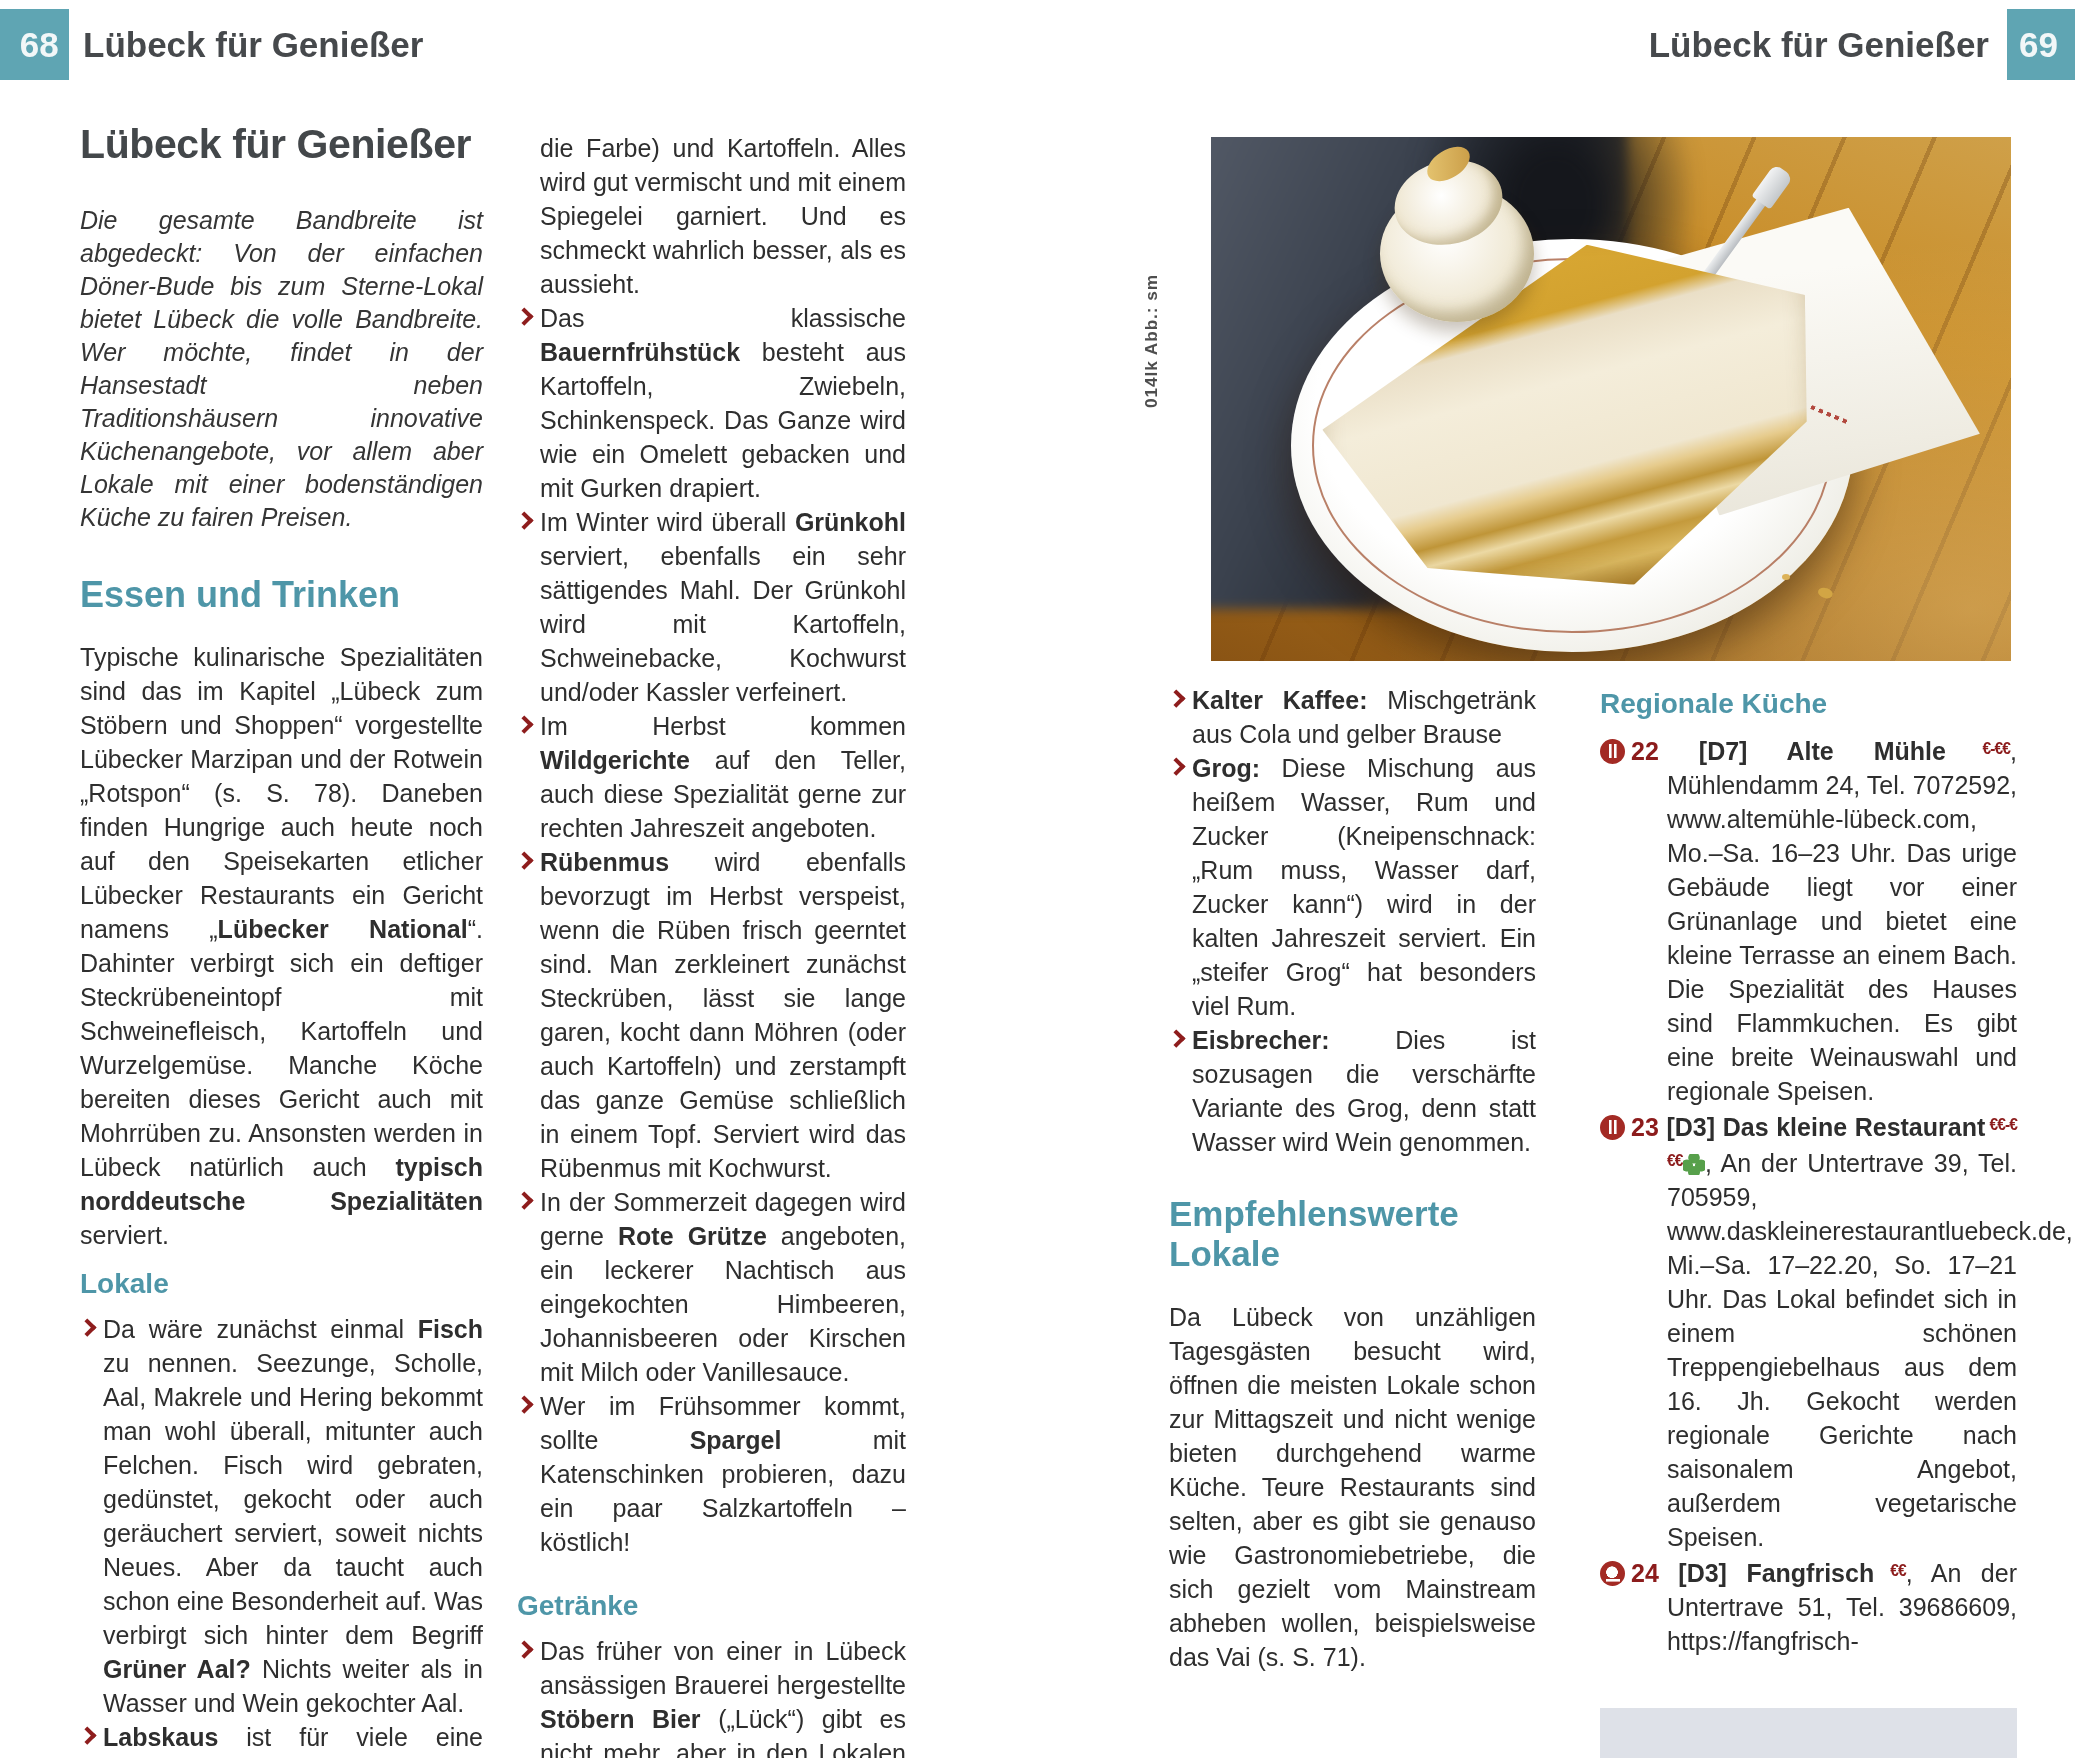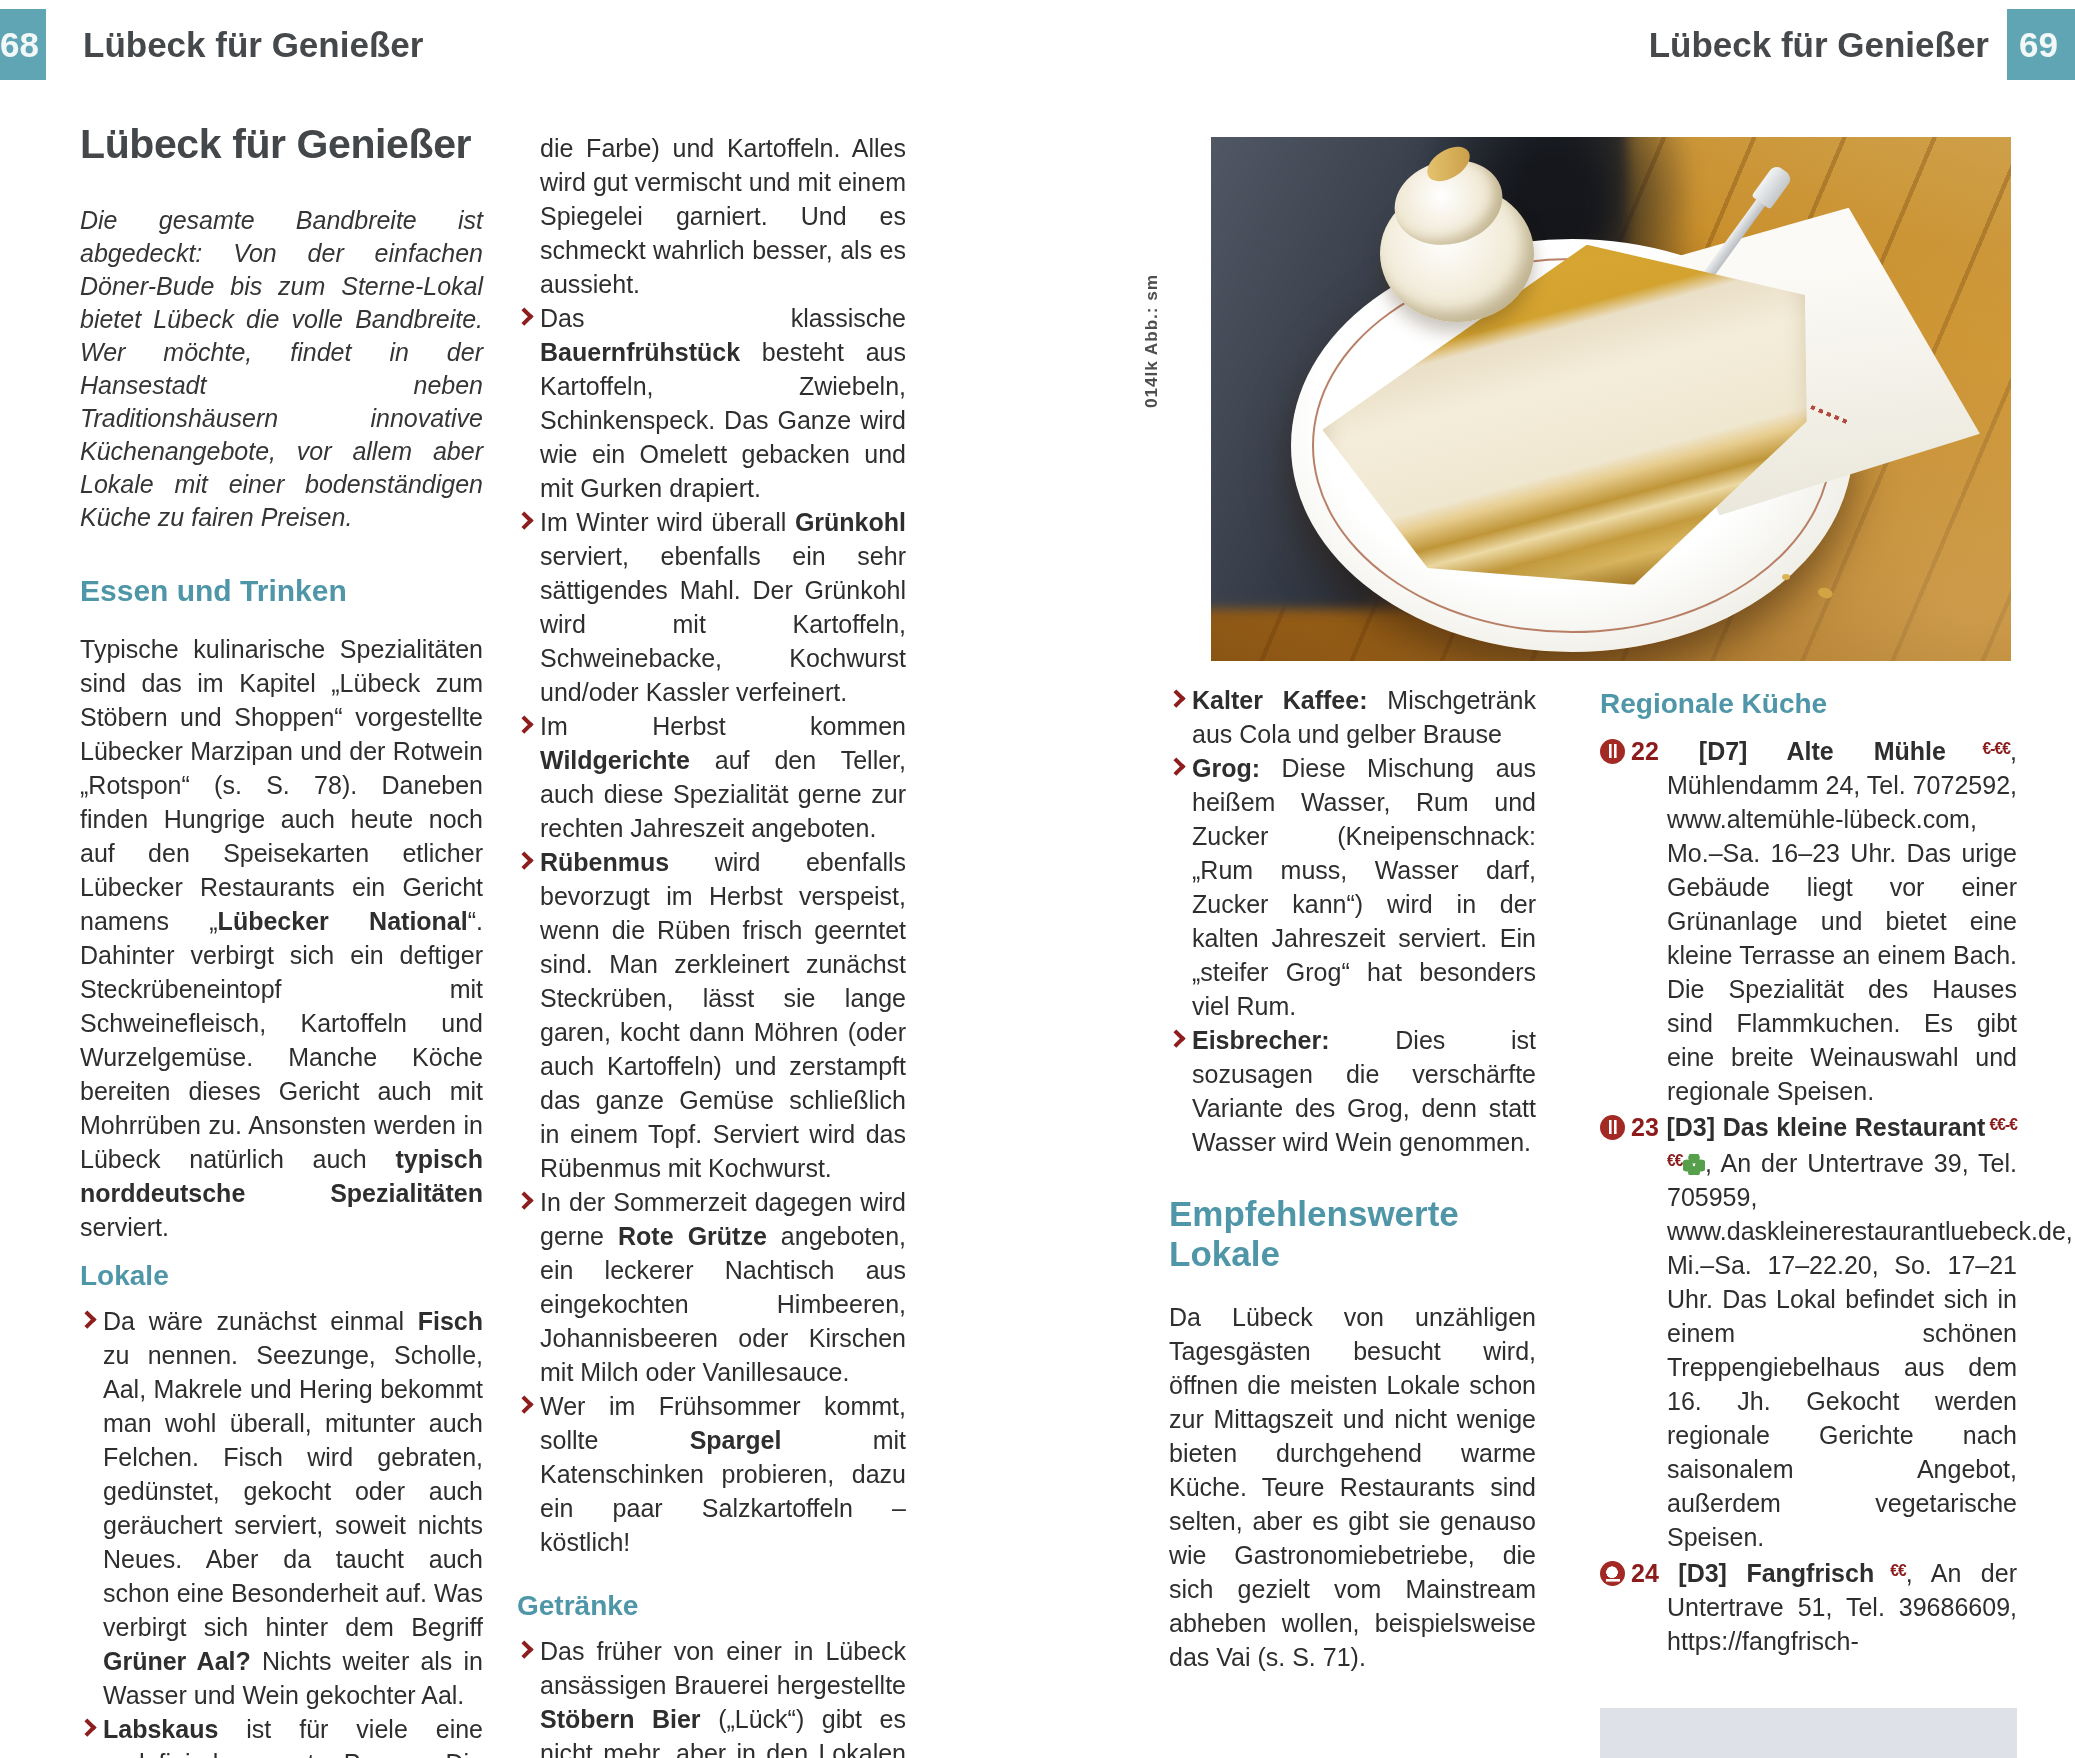"68" .pgbox.left { width: 46px -> 69px }
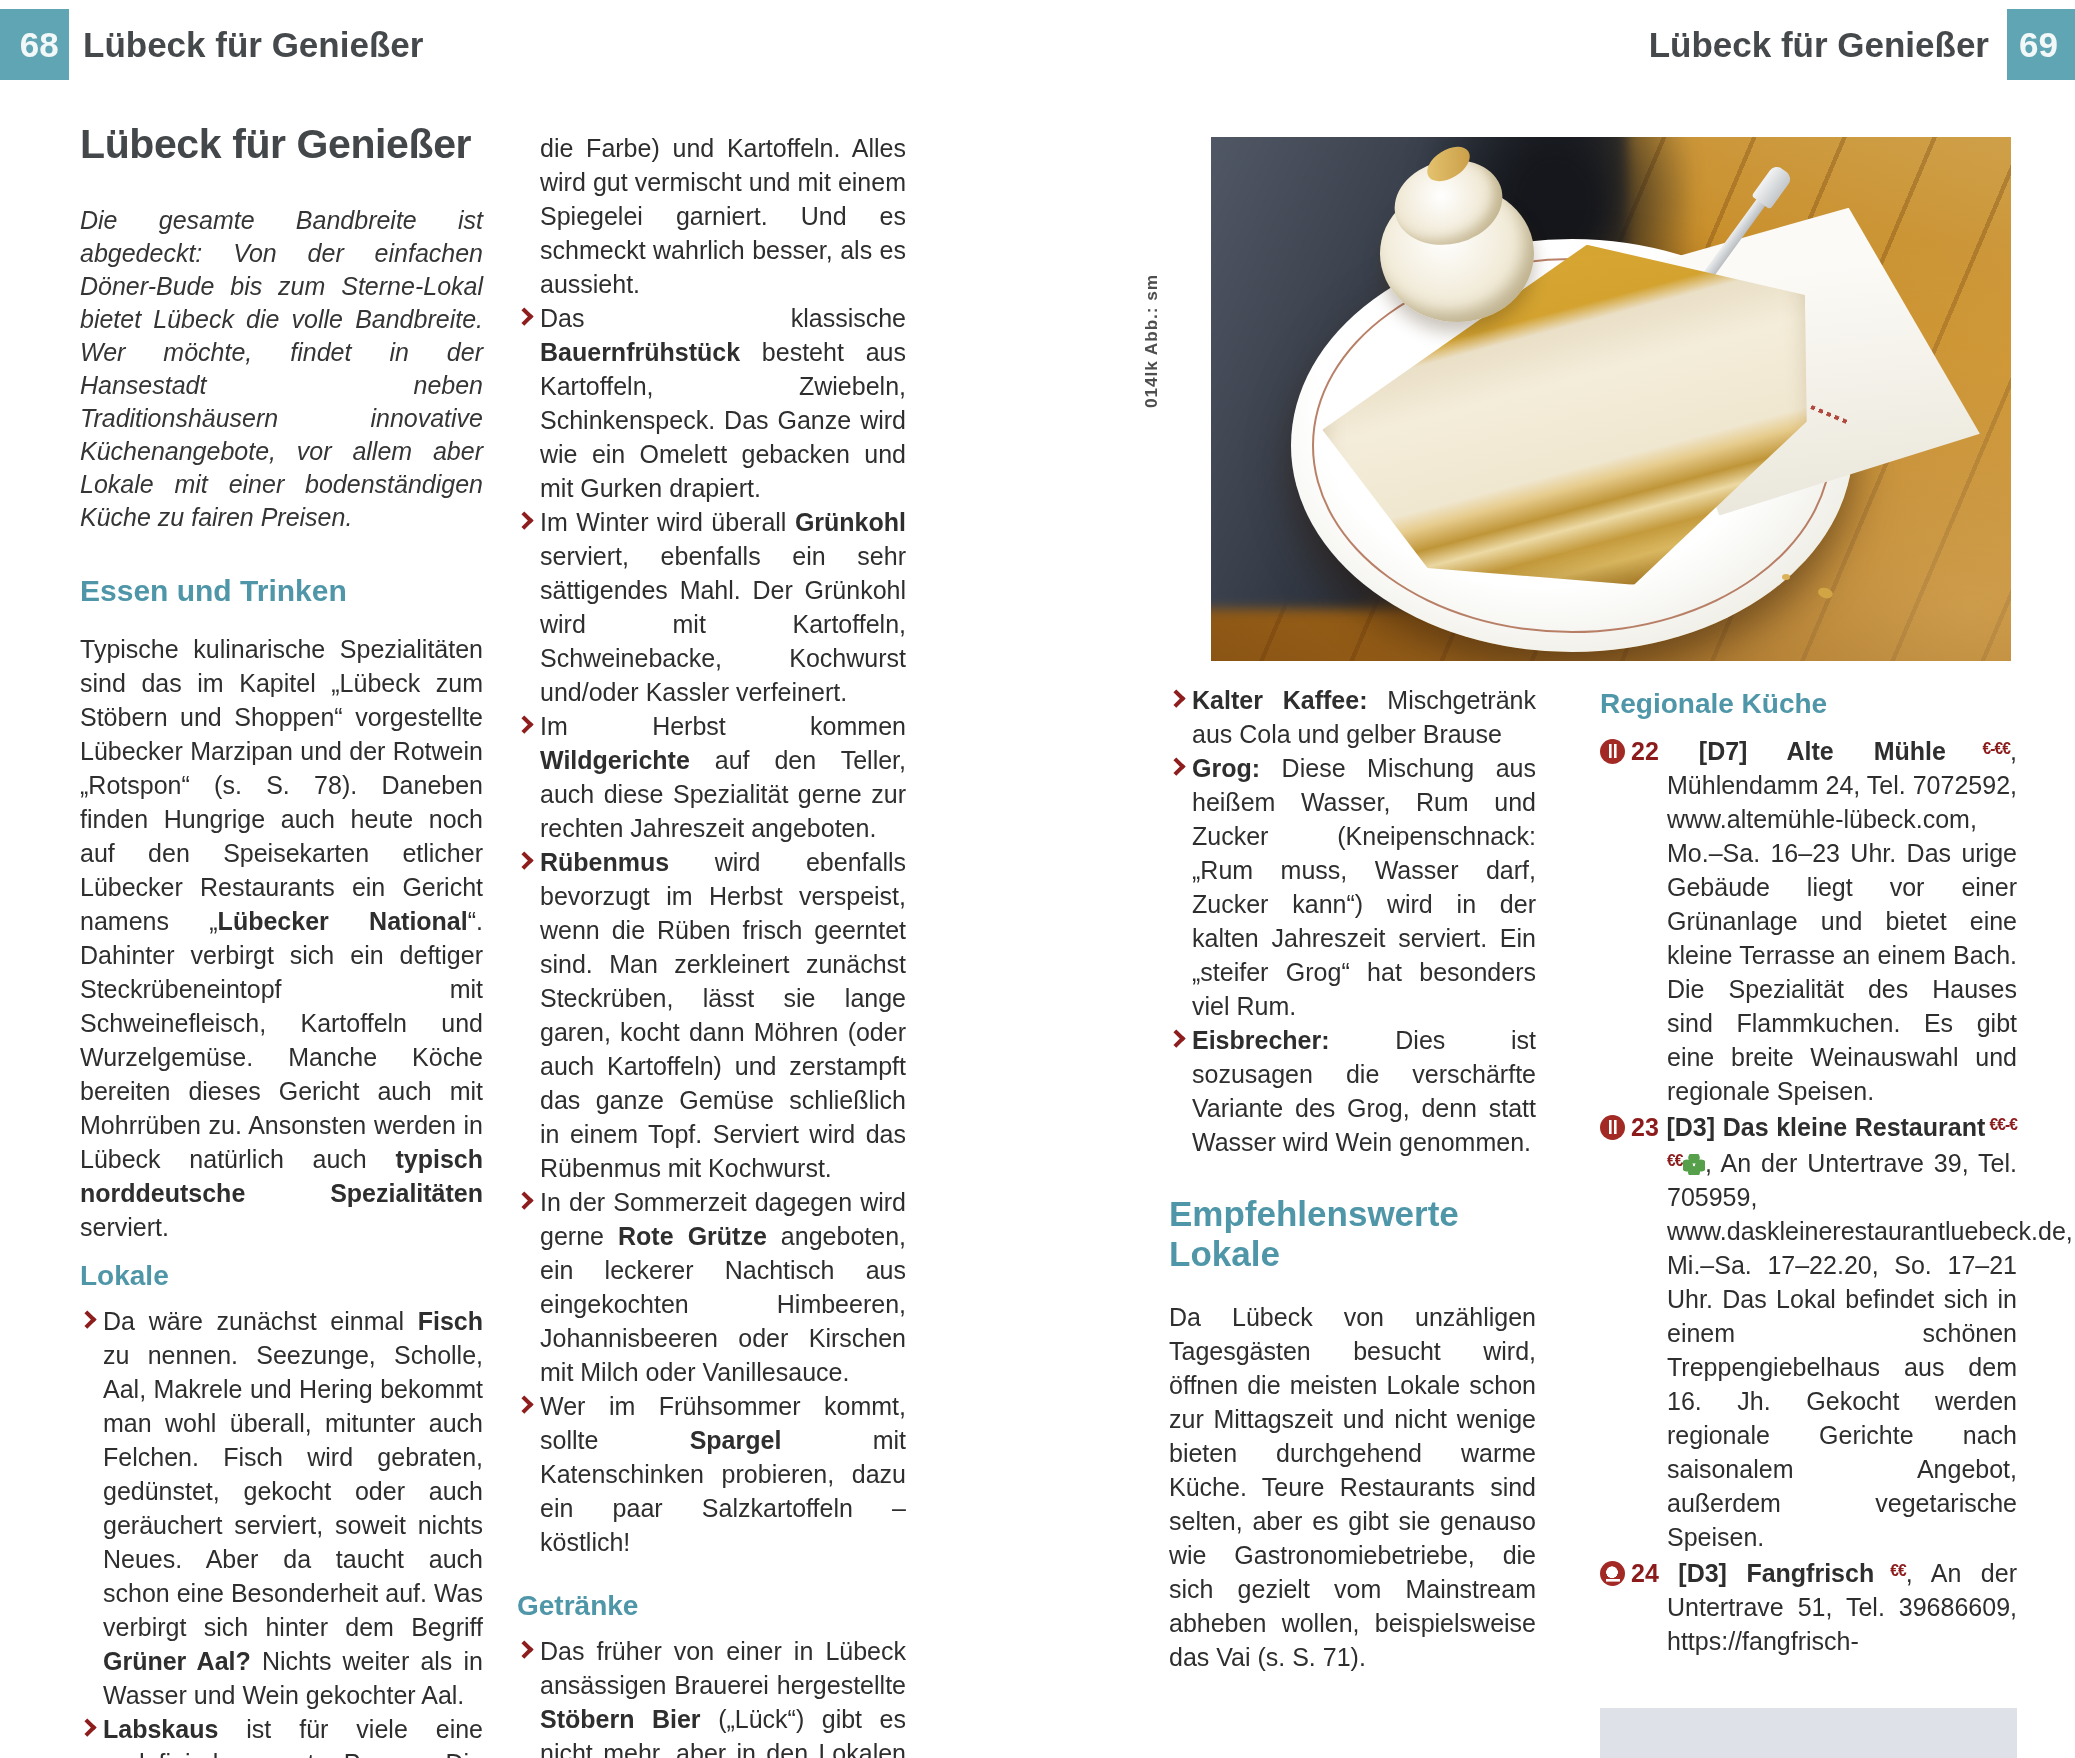"Essen und Trinken" h2.teal { font-size: 30px -> 36px }
